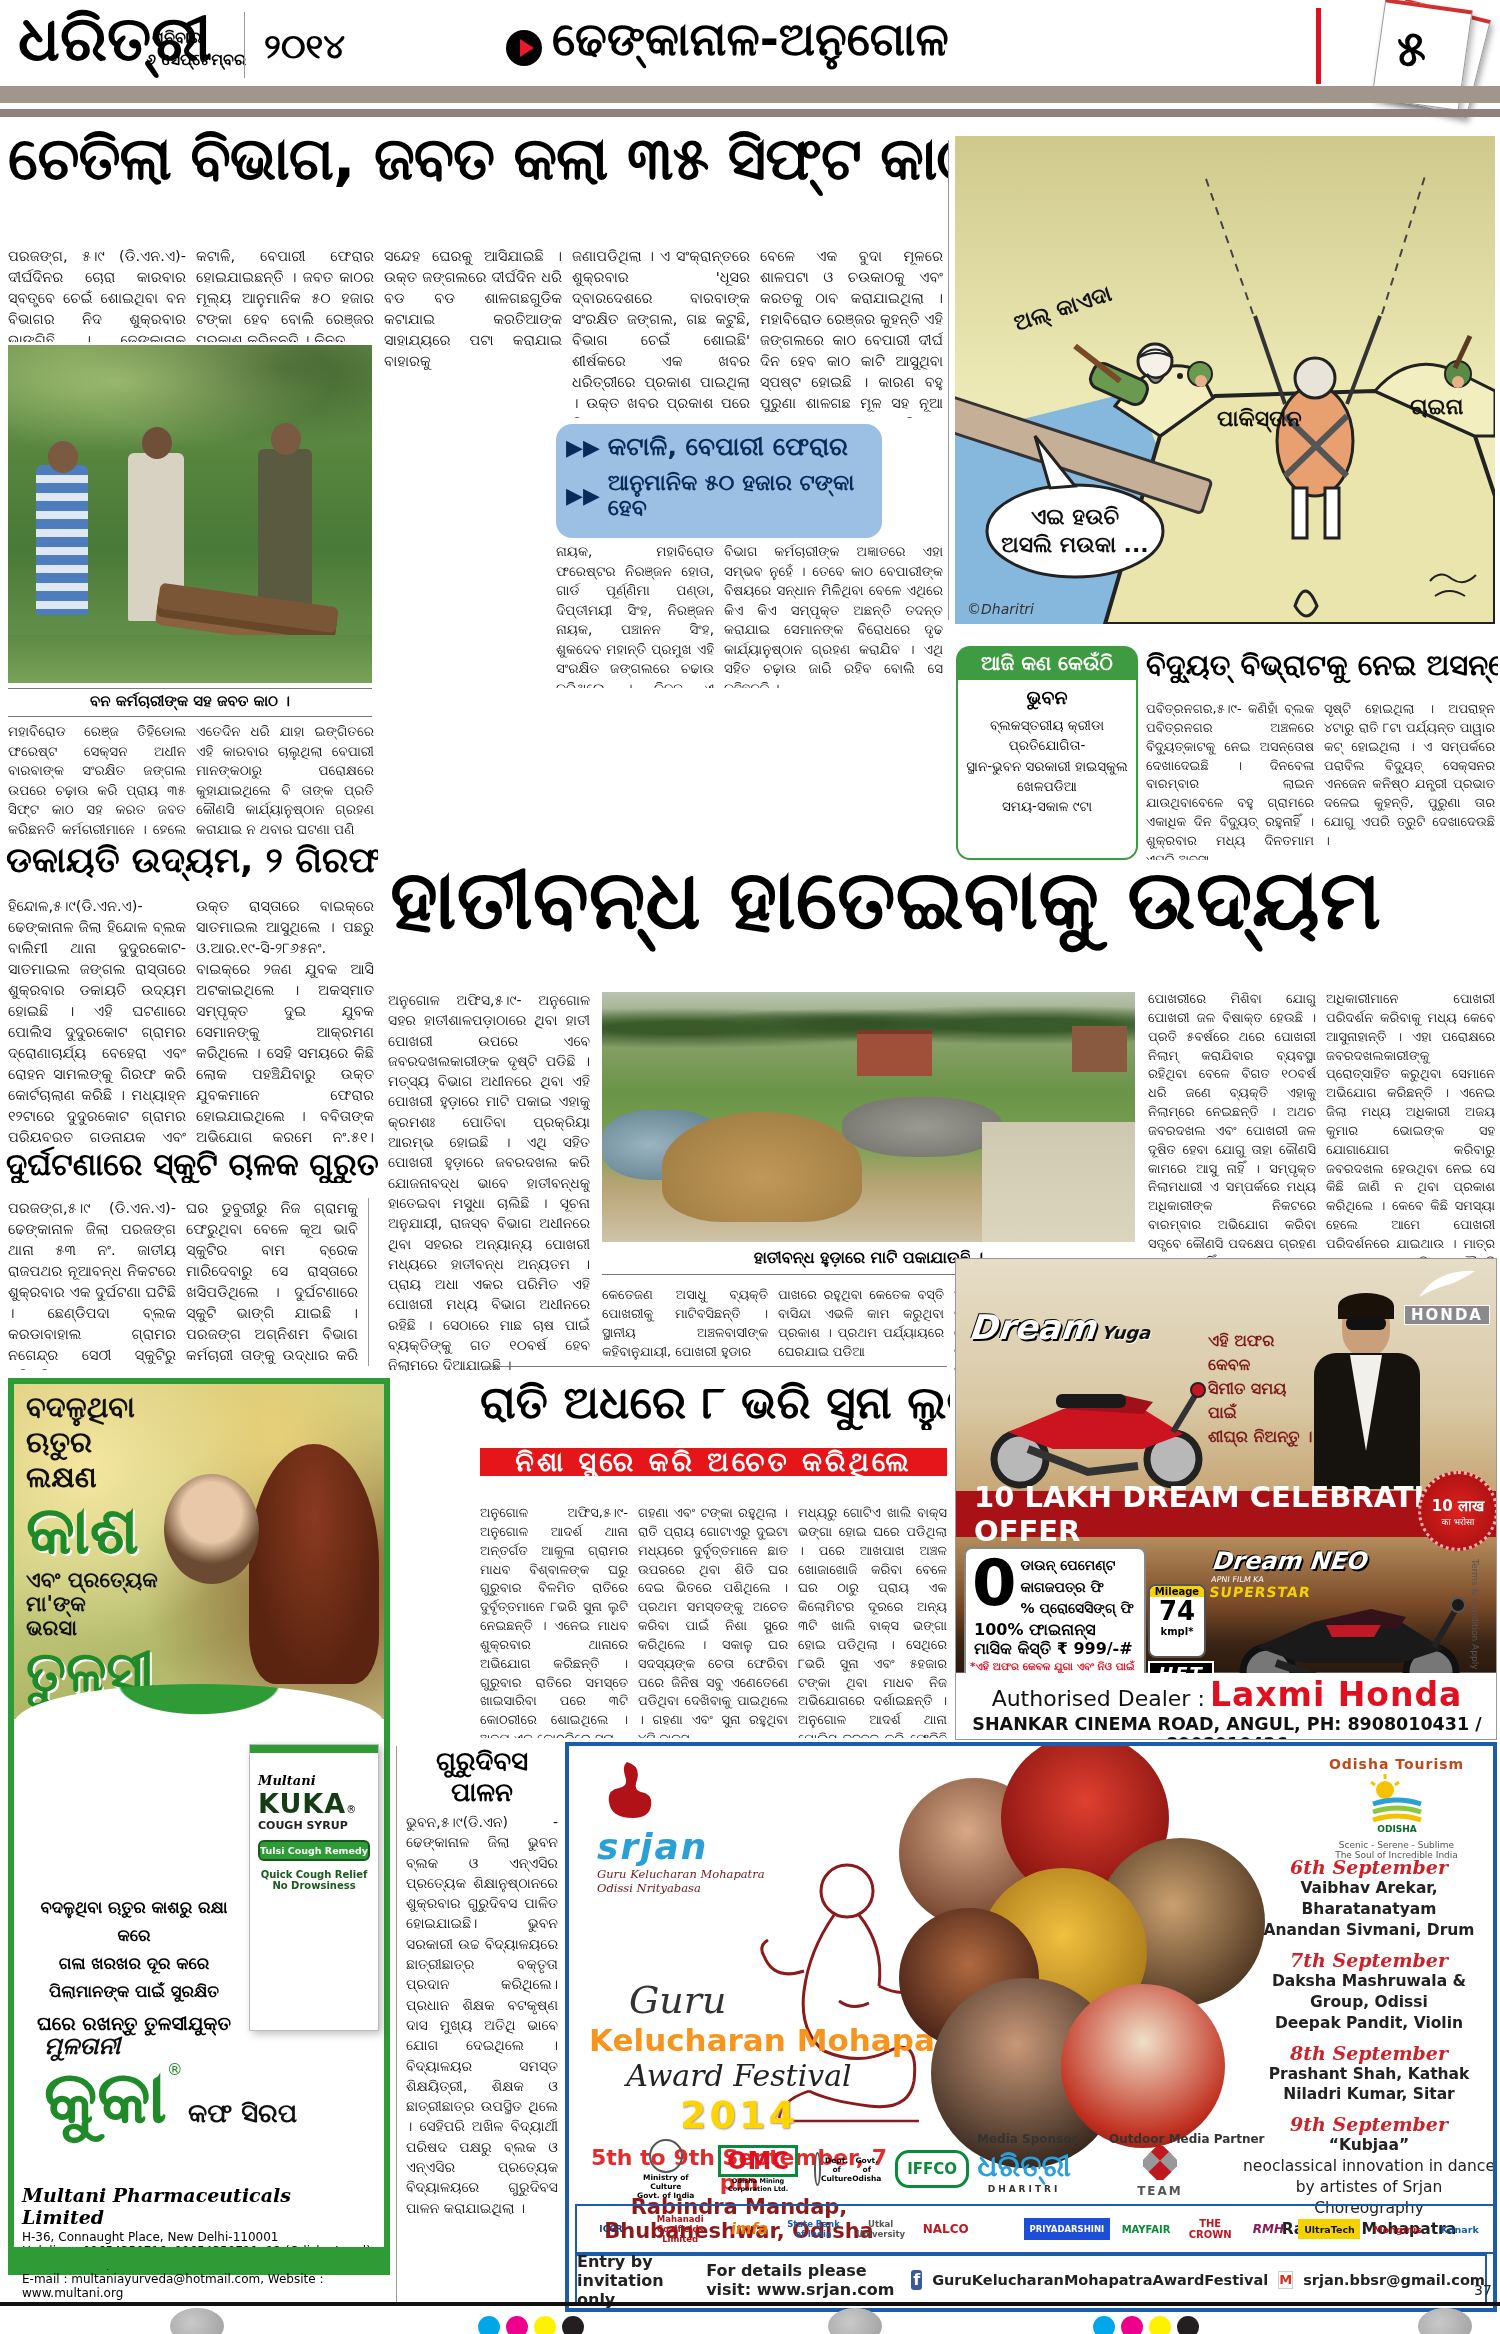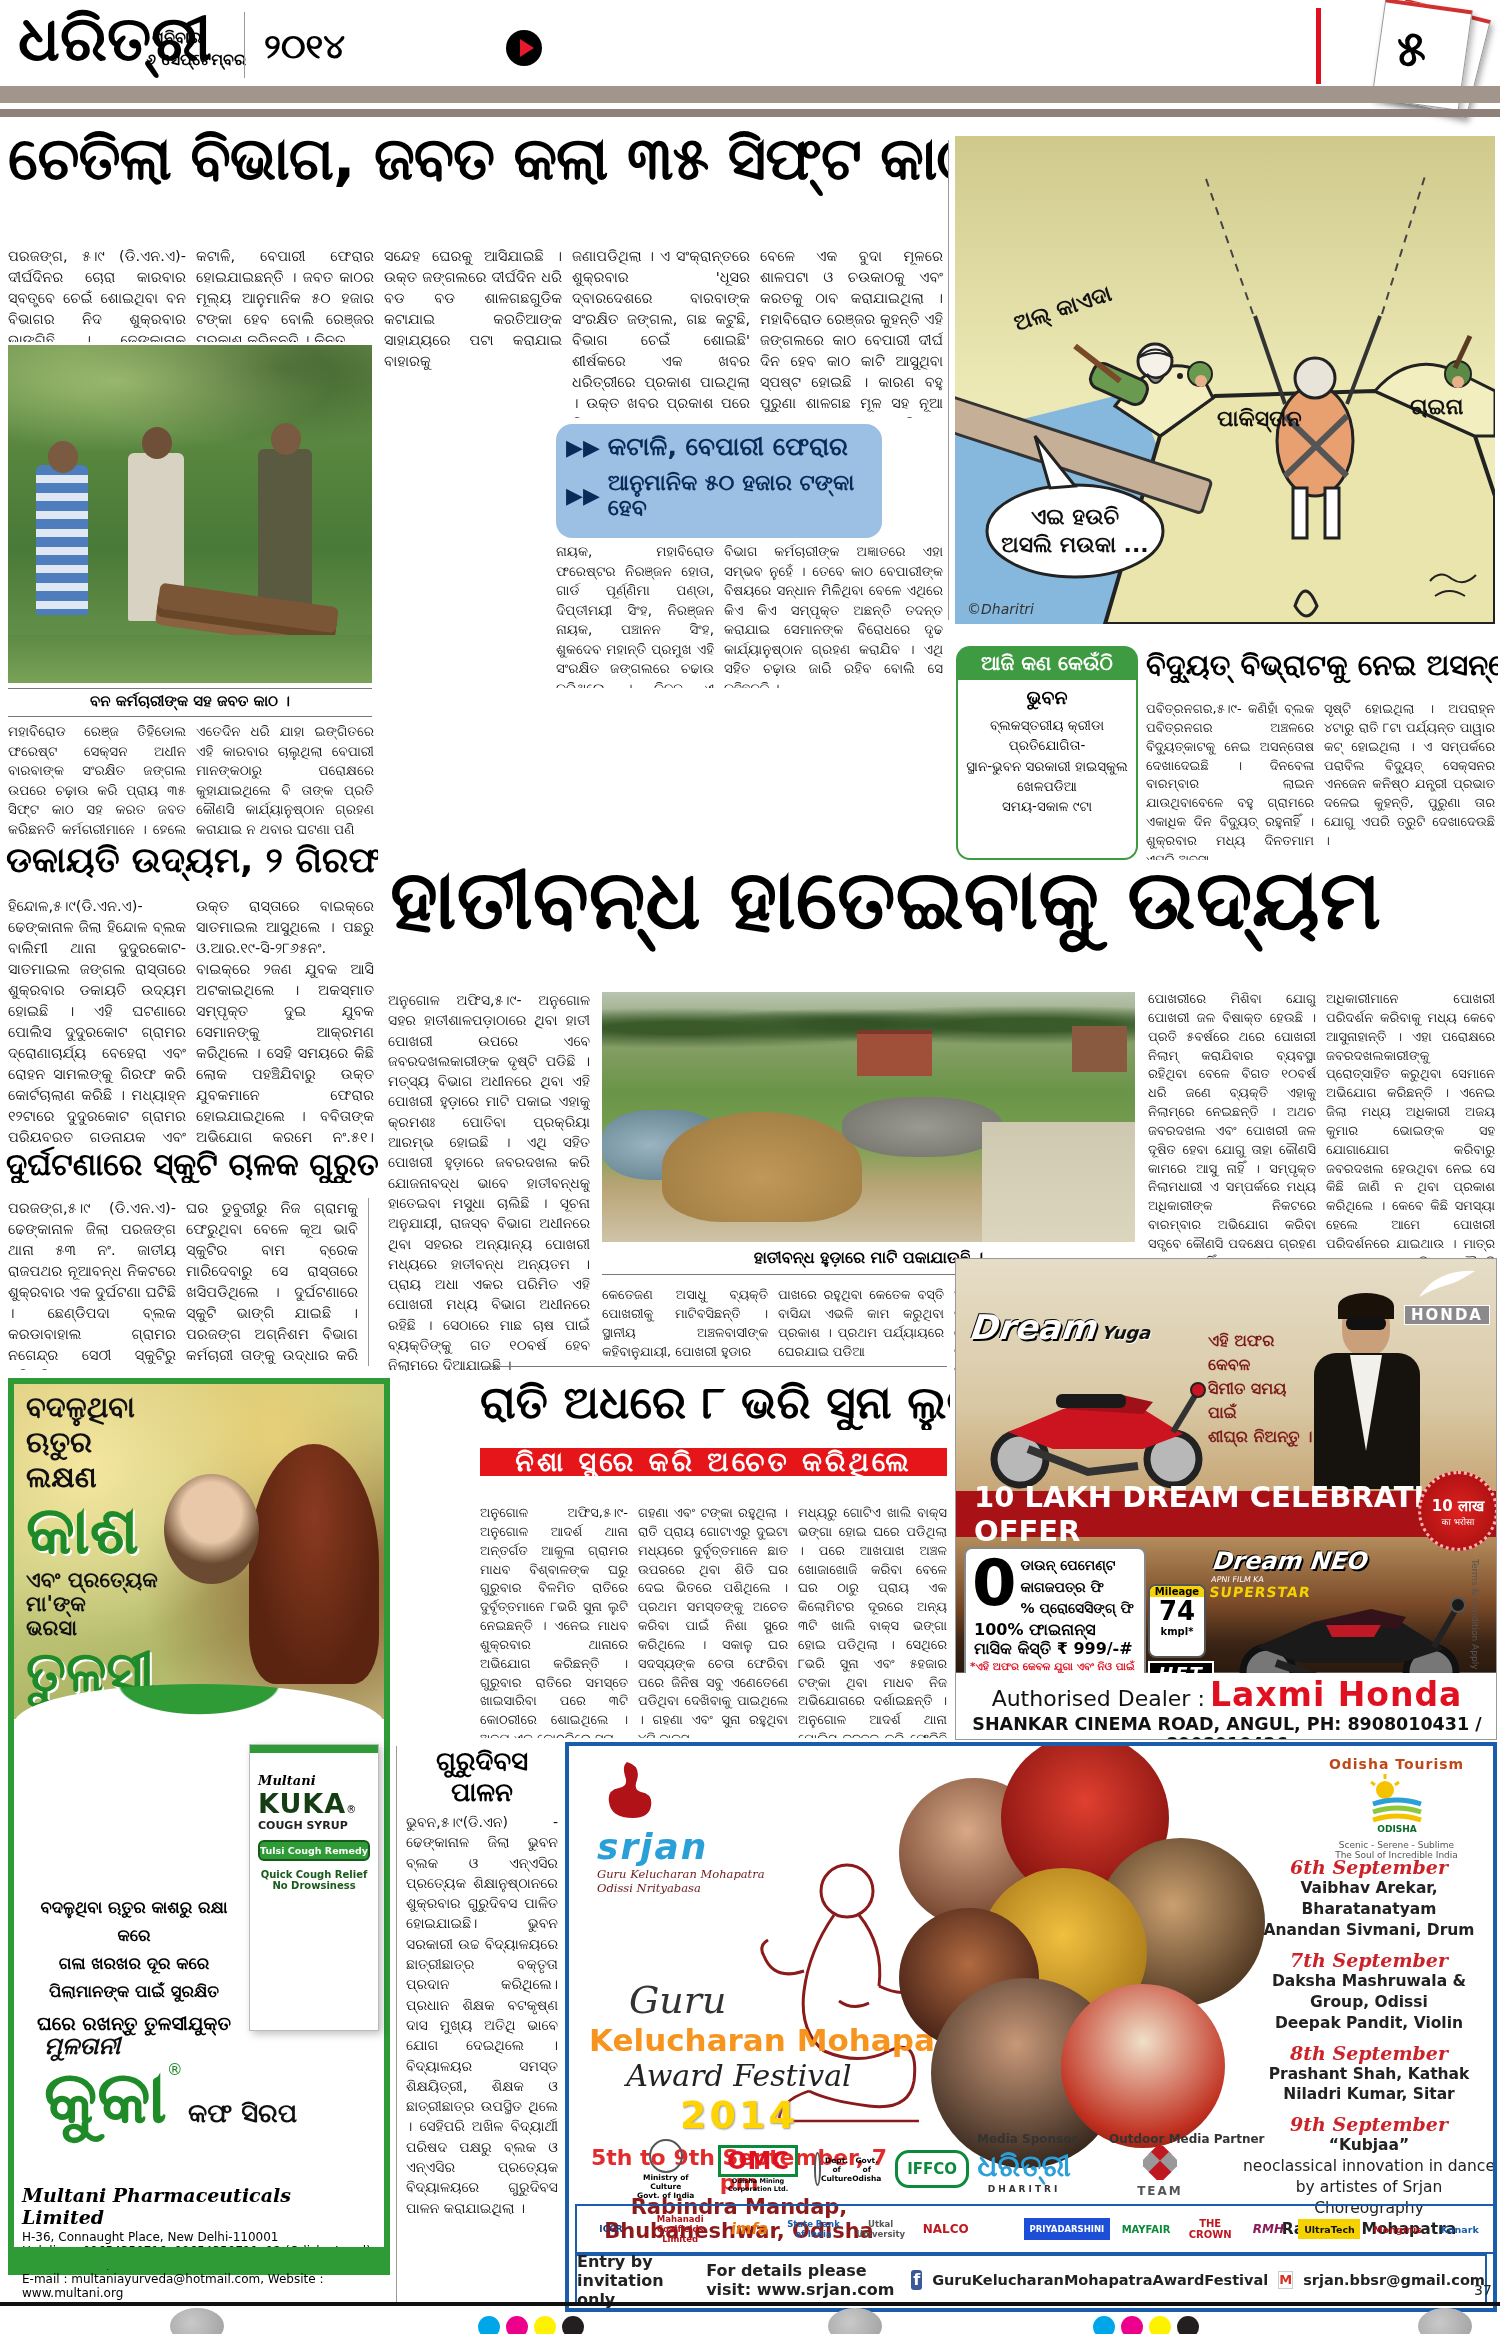"ଢେଙ୍କାନାଳ-ଅନୁଗୋଳ" div.abs { html: none -> <div>ଢେଙ୍କାନାଳ-ଅନୁଗୋଳ</div> }
